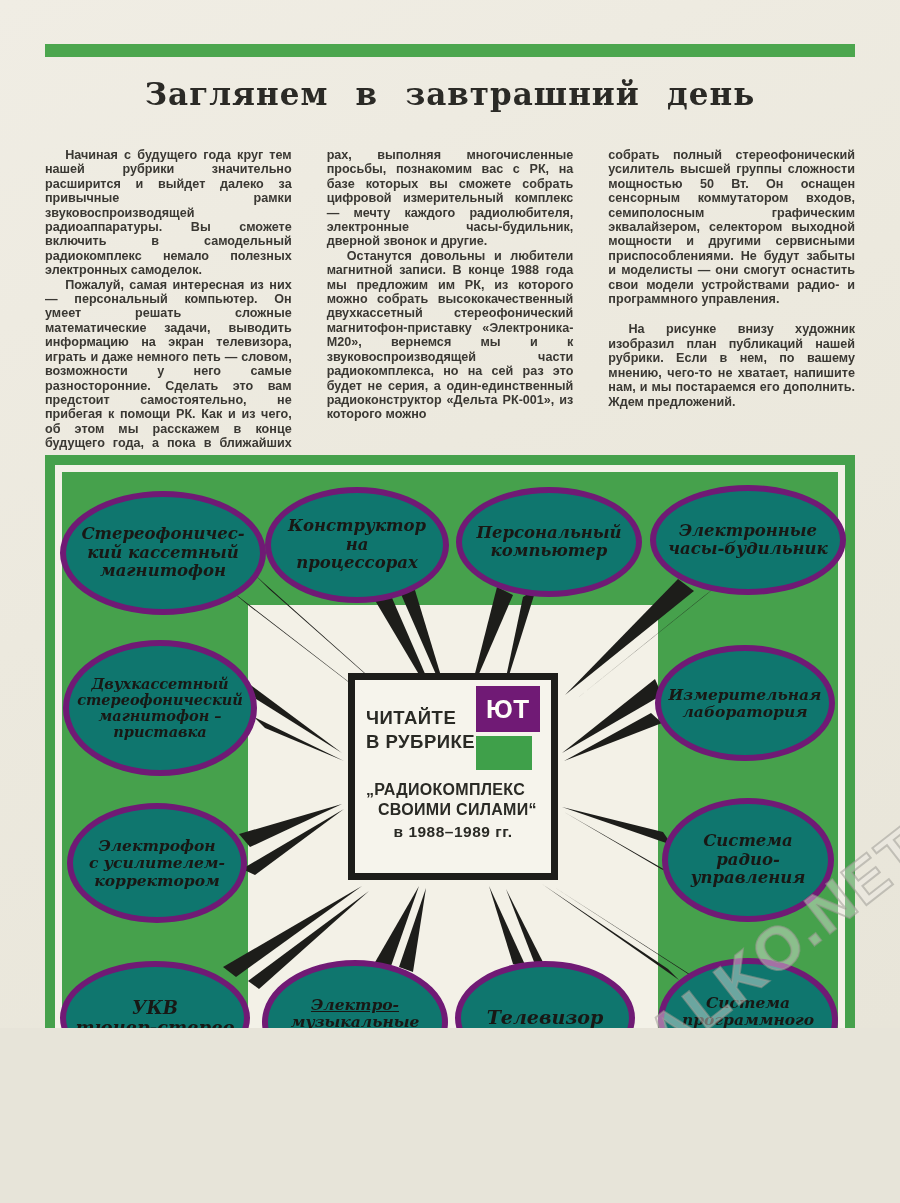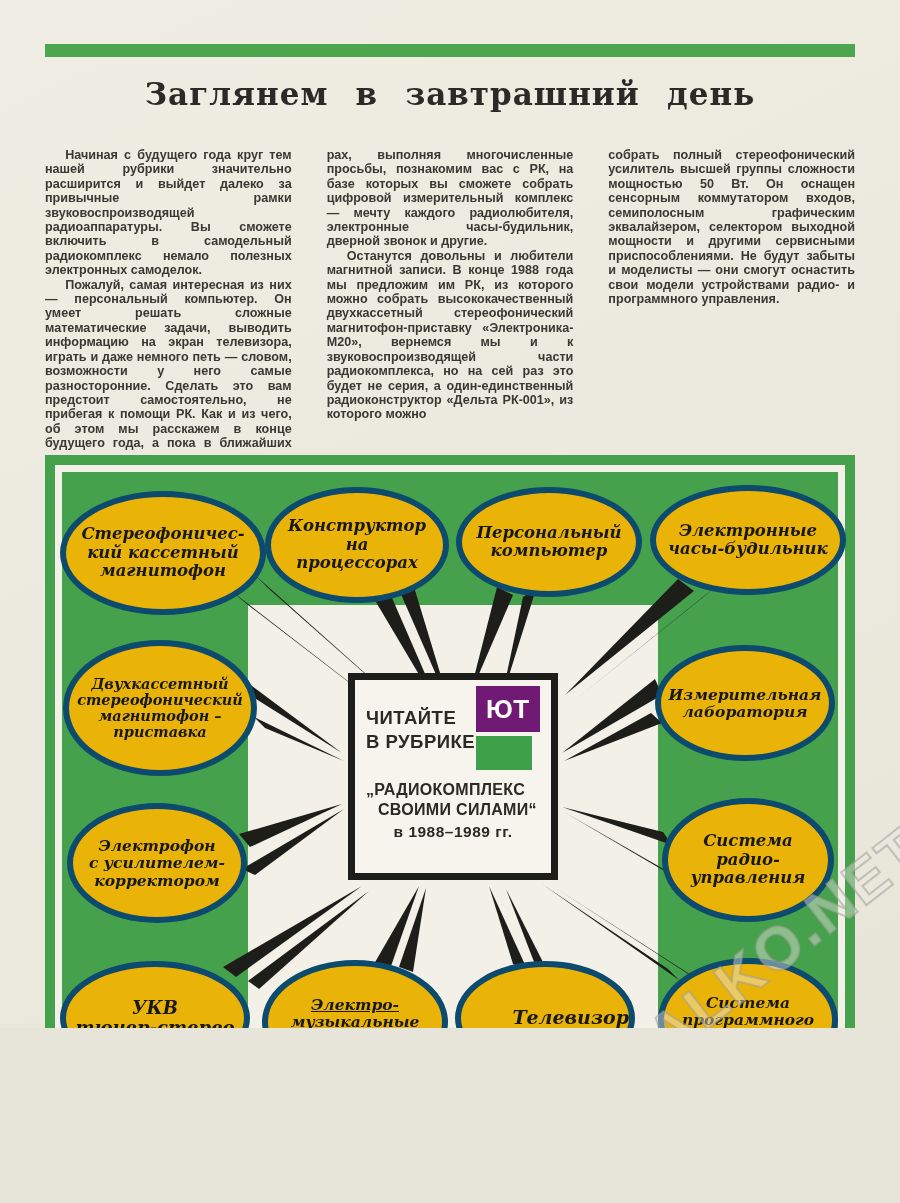"На рисунке внизу художник изобразил" p.indent { html: none -> <p>На рисунке внизу художник изобразил план публикаций нашей рубрики. Если в нем, по вашему мнению, чего-то не хватает, напишите нам, и мы постараемся его дополнить. Ждем предложений.</p> }
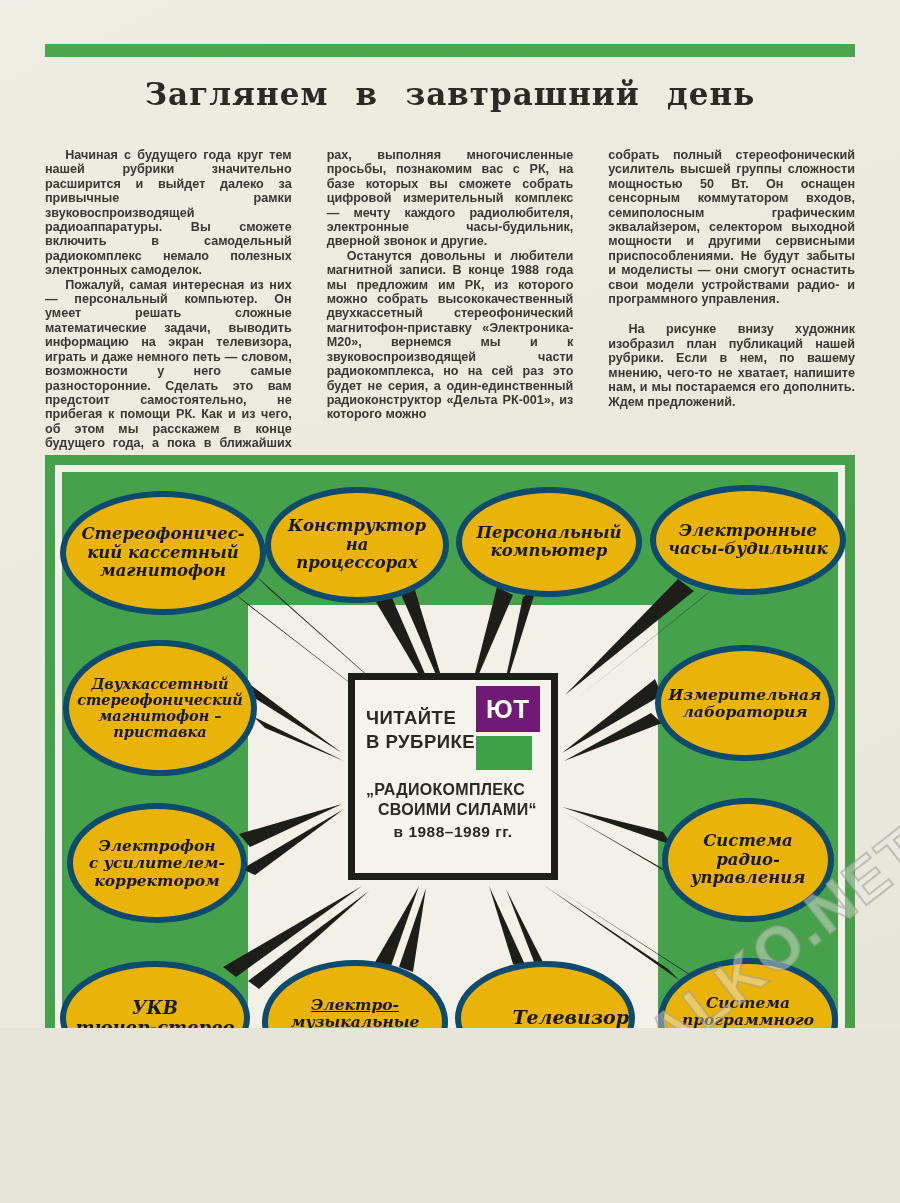"Стереофоничес-" .bubble { background: #eab308 -> #0f766e; border: 6px solid #0c4a6e -> 6px solid #701a75 }
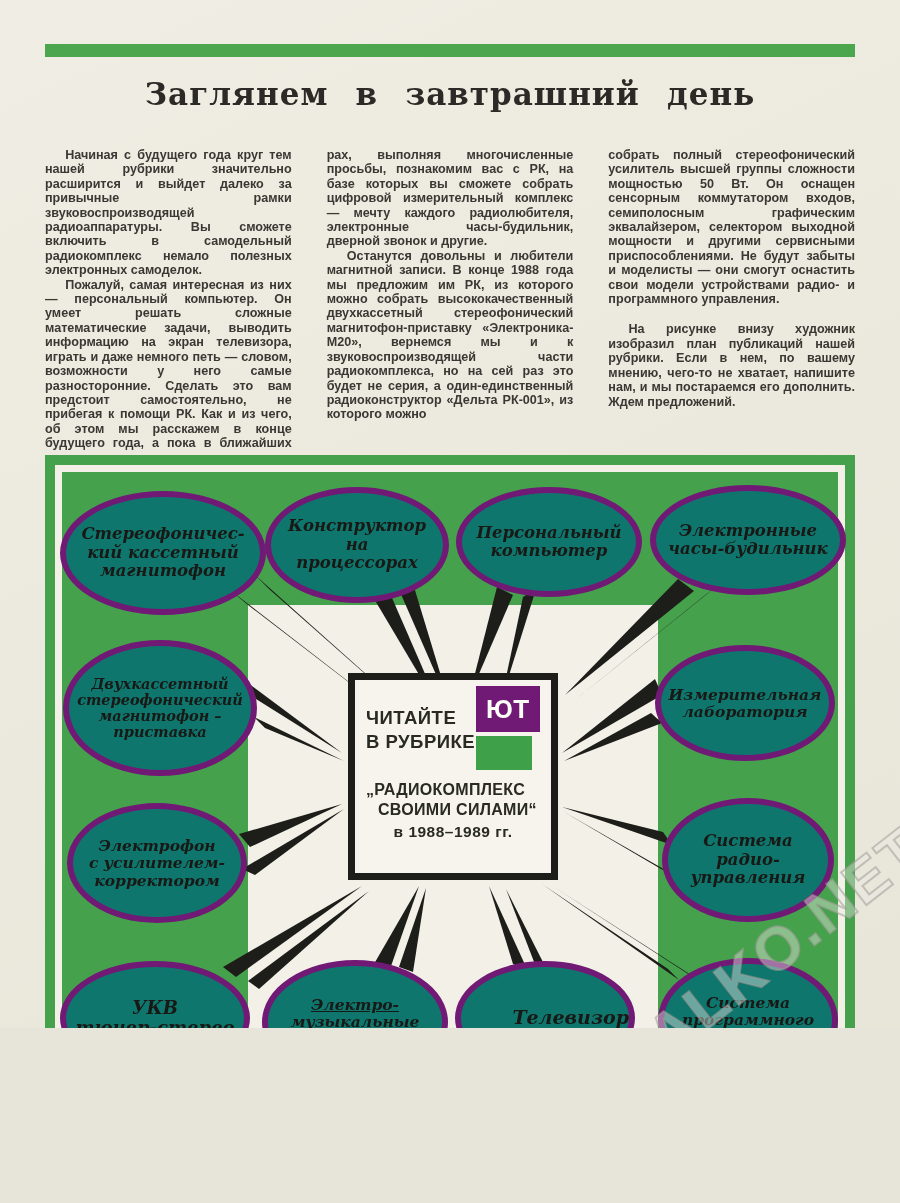"Телевизор" .b11 { justify-content: flex-end -> none }
